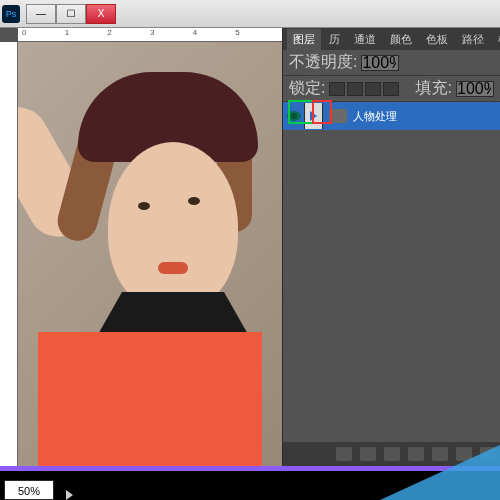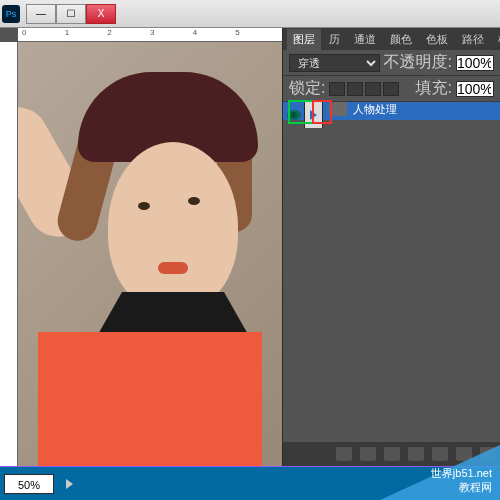"穿透" select.blend-select { html: <select><option>穿透</option></select> -> none }
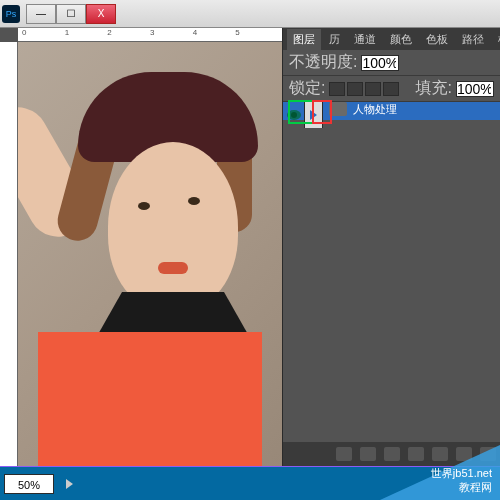"100%" .pct-input { background: #ffffff -> #737373; font-size: 14px -> 16px }
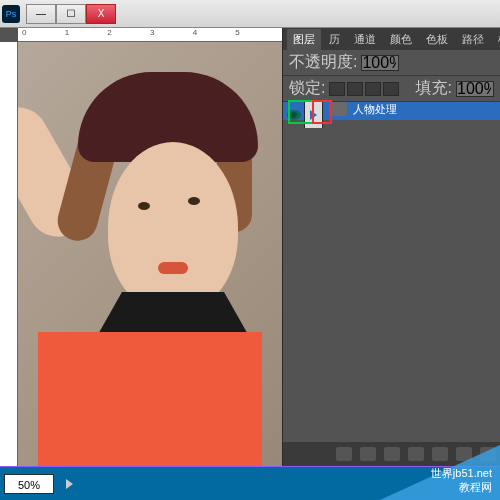"人物处理" .layer-row { align-items: none -> center; height: 18px -> 28px }
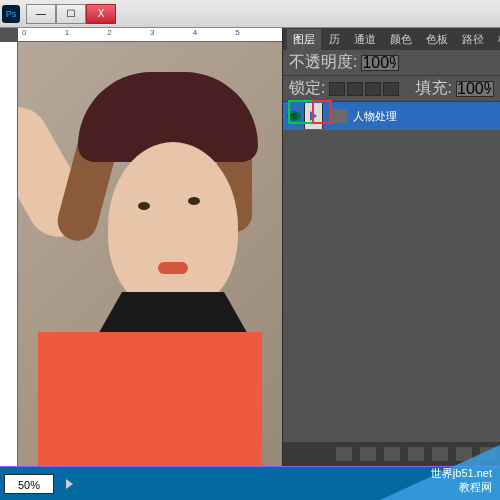"世界jb51.net" div.wm-text { html: <div><span>世界jb51.net</span><br><span>教程网</span></div> -> none }
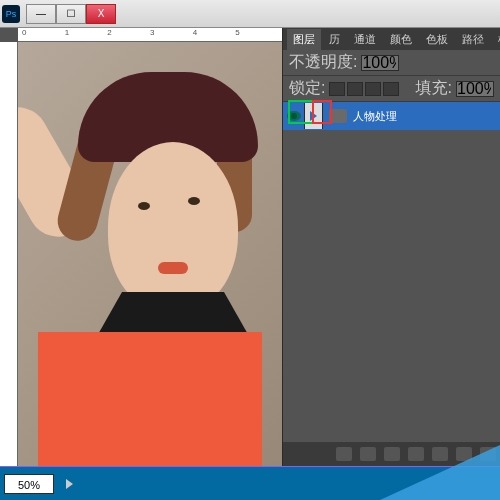"50%" .statusbar { align-items: center -> flex-end; background: #0369a1 -> #000000; border-top: 1px solid #8b5cf6 -> 5px solid #8b5cf6 }
